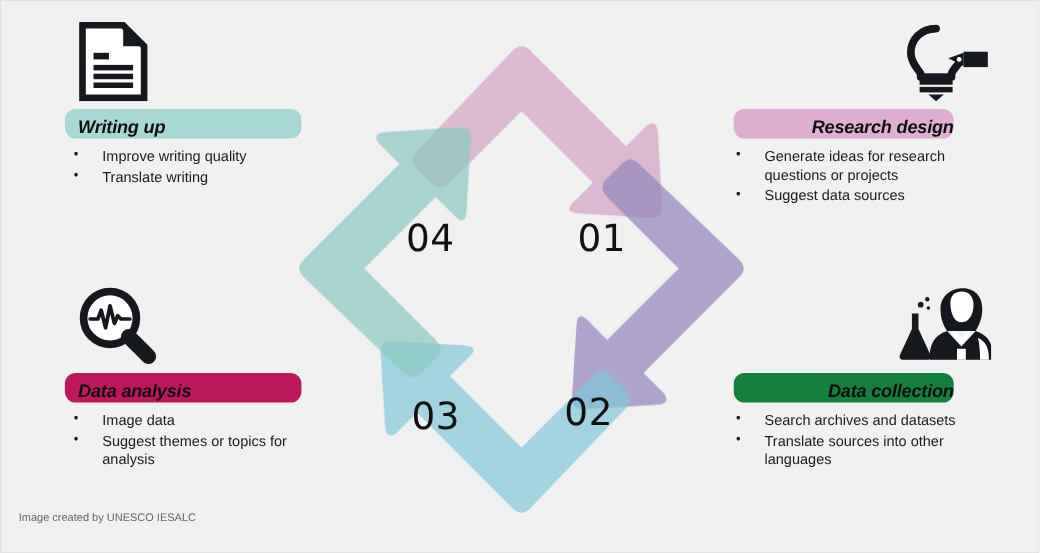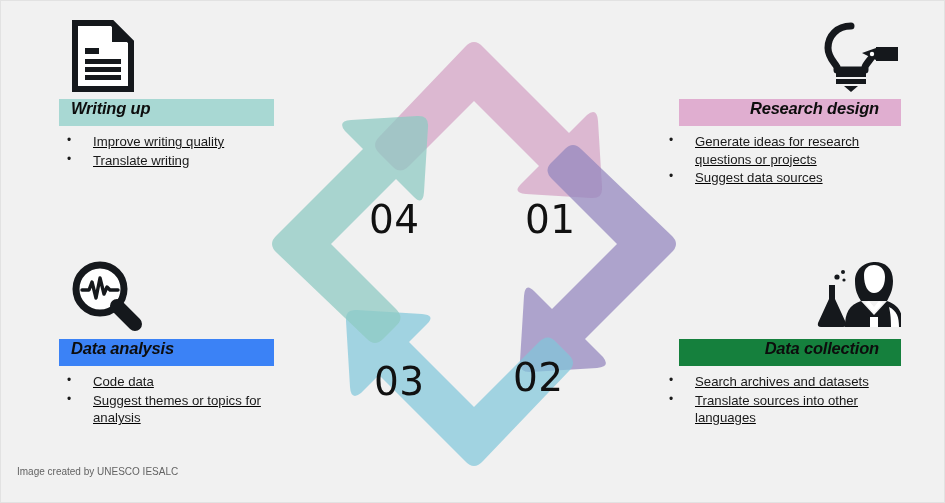"Writing up" .title-bar { align-items: flex-start -> flex-end; border-radius: none -> 10px }
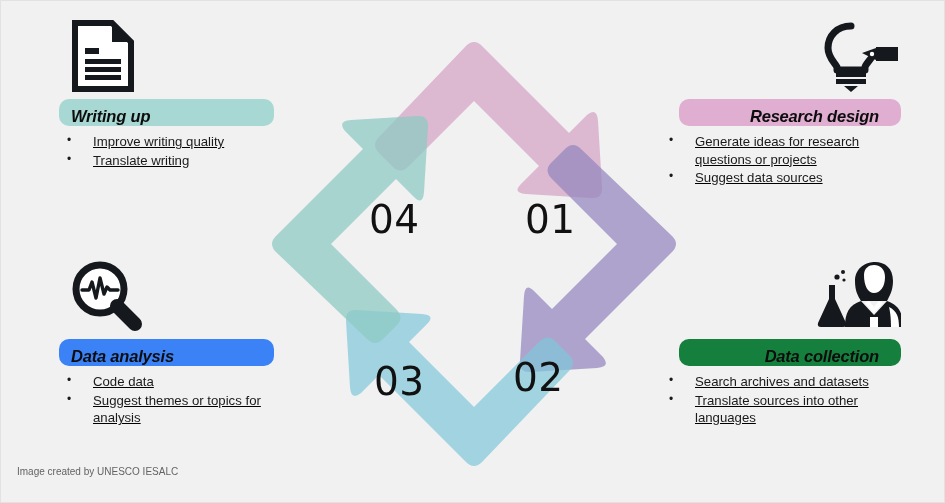"Research design" .quad.right .title-bar { margin-left: 32px -> 20px; padding-right: 22px -> 0 }
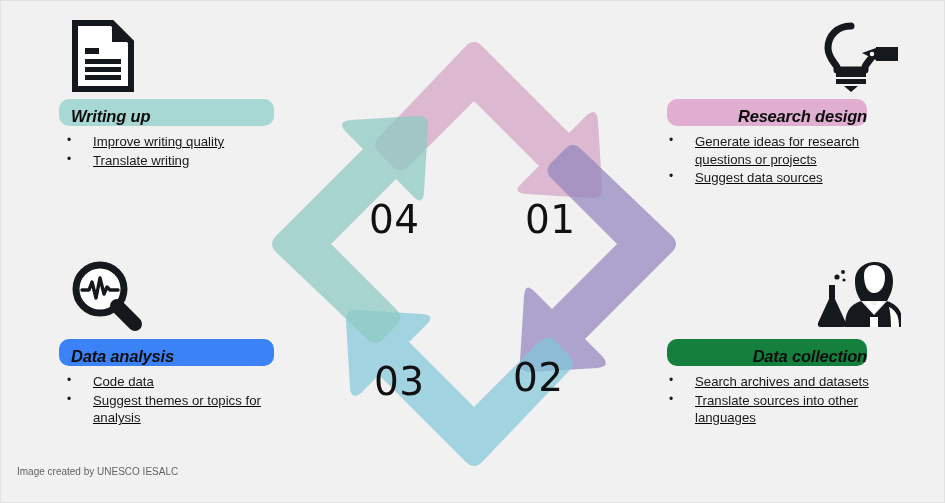"Improve writing quality" ul.bullets { text-decoration: underline -> none }
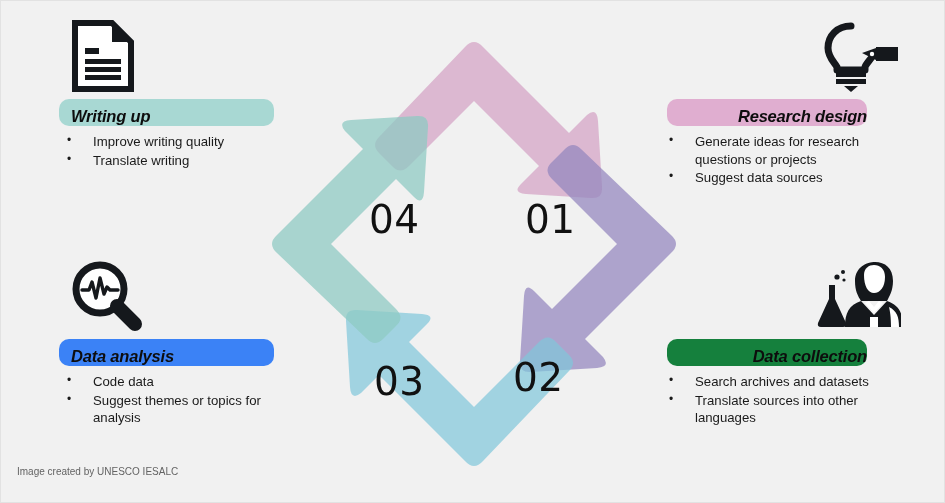"04" .cyc-num { font-size: 39px -> 34px }
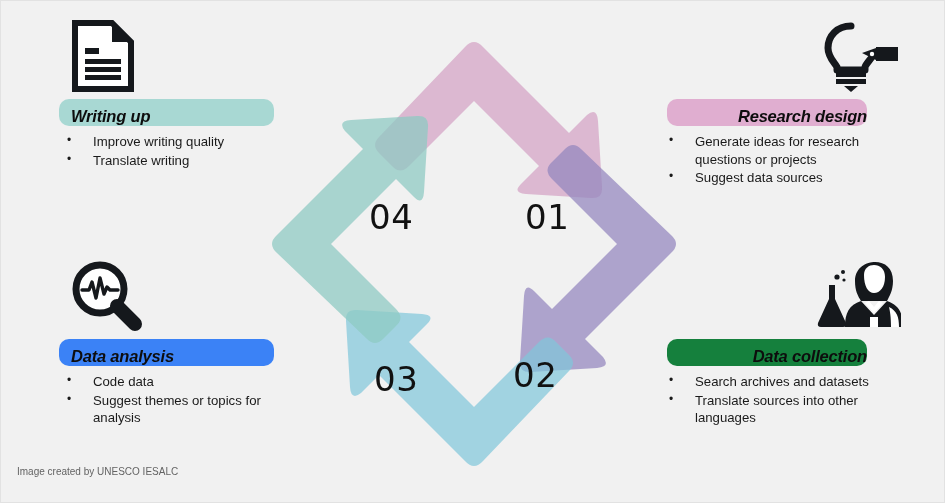"Data analysis" div.title-bar { background: #3b82f6 -> #be185d }
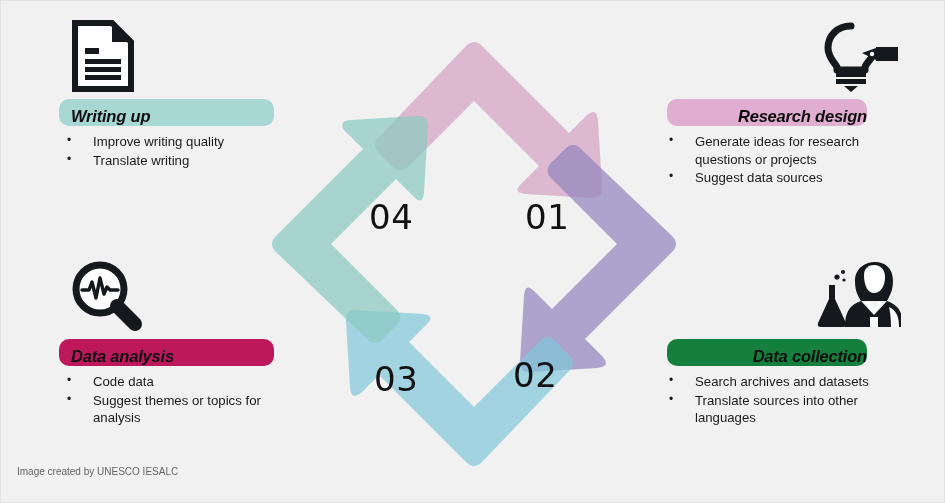"Code data" li { text: Code -> Image }
